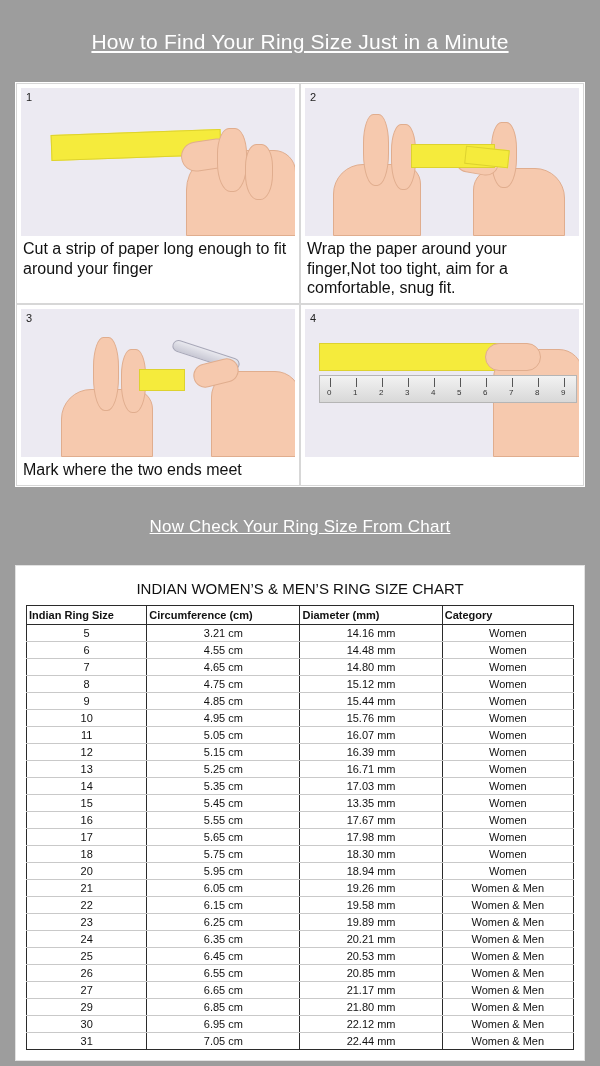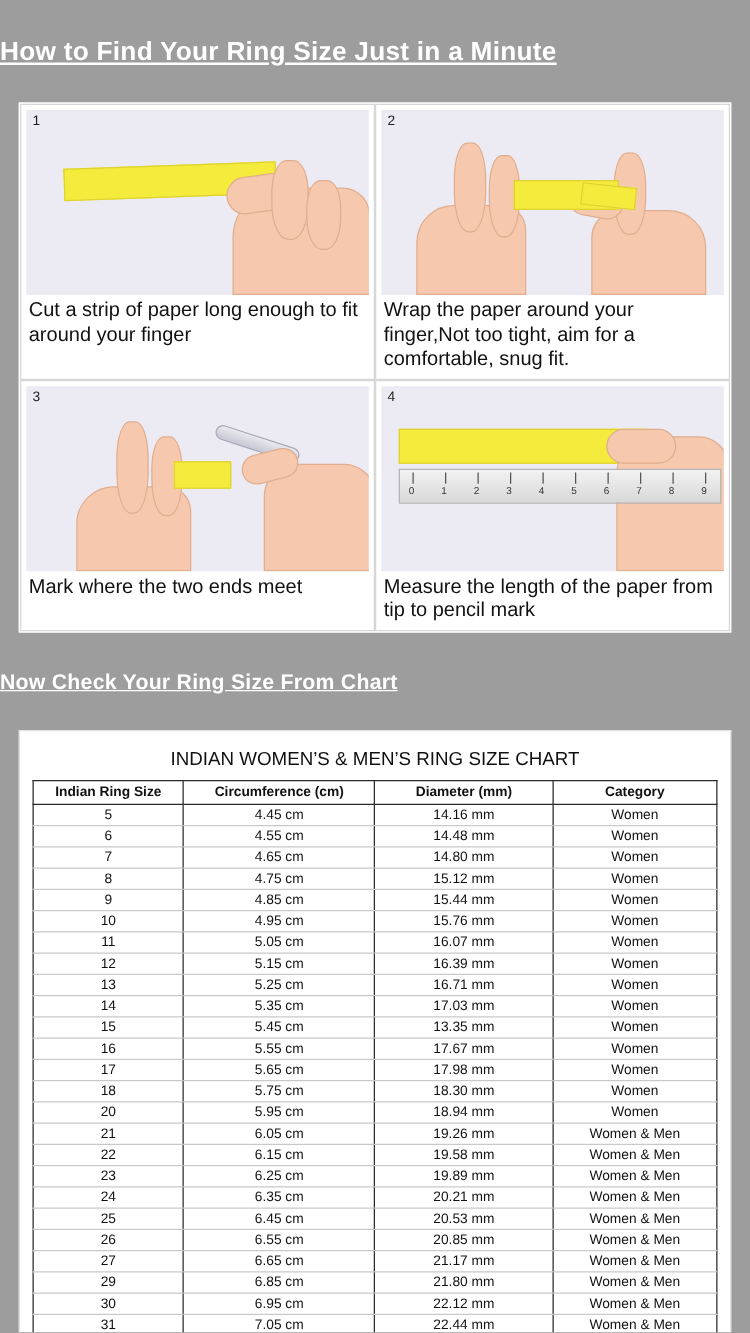"How to Find Your Ring" .heading { font-weight: bold -> normal; text-align: none -> center }
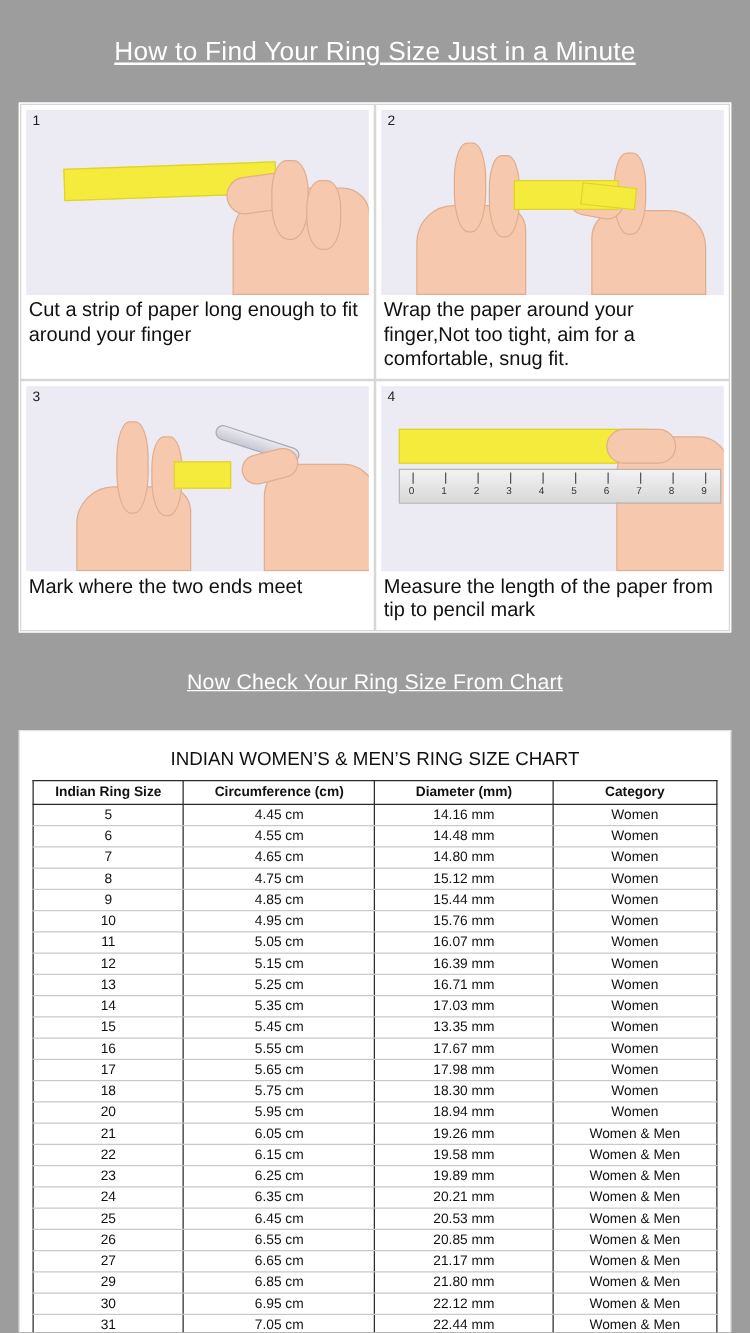"Measure the length of the" div.step-cap { html: <div>Measure the length of the paper from tip to pencil mark</div> -> none }
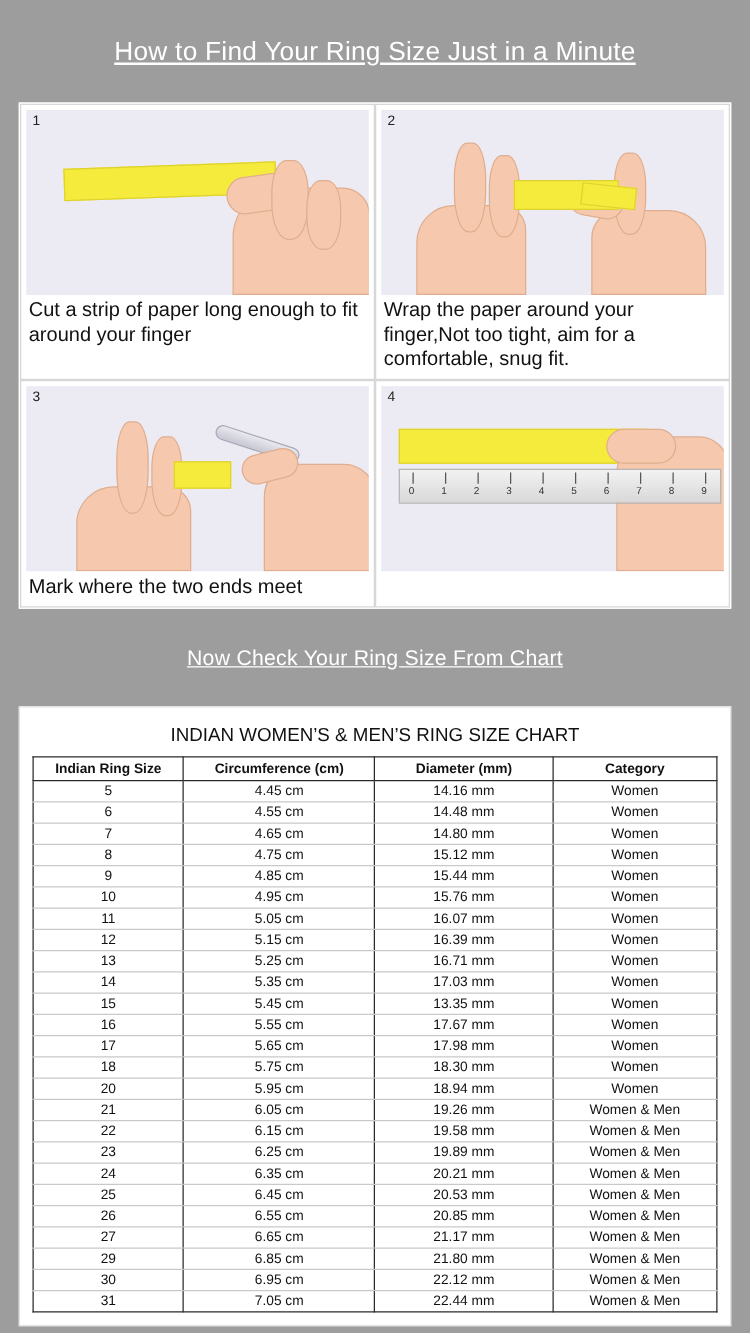"Indian Ring Size" table.ring th { text-align: center -> left }
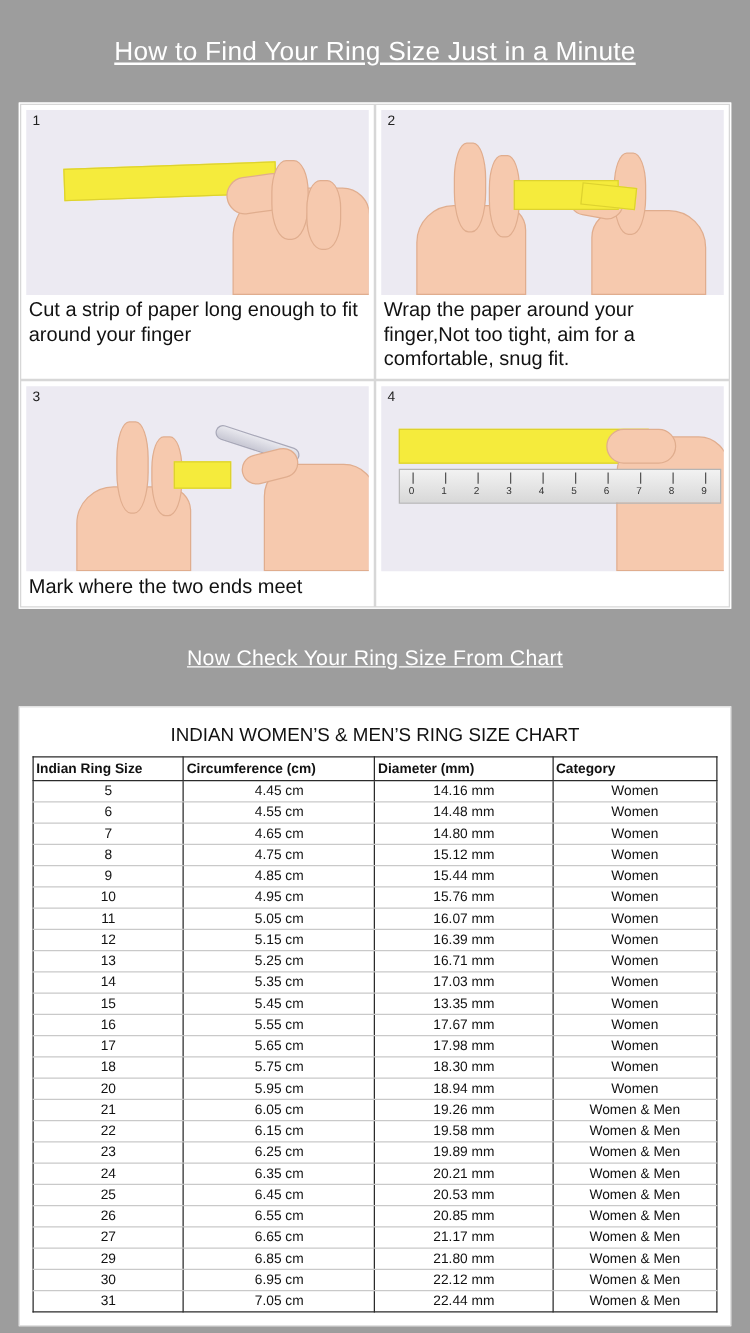"4.45 cm" td { text: 4.45 -> 3.21 }
